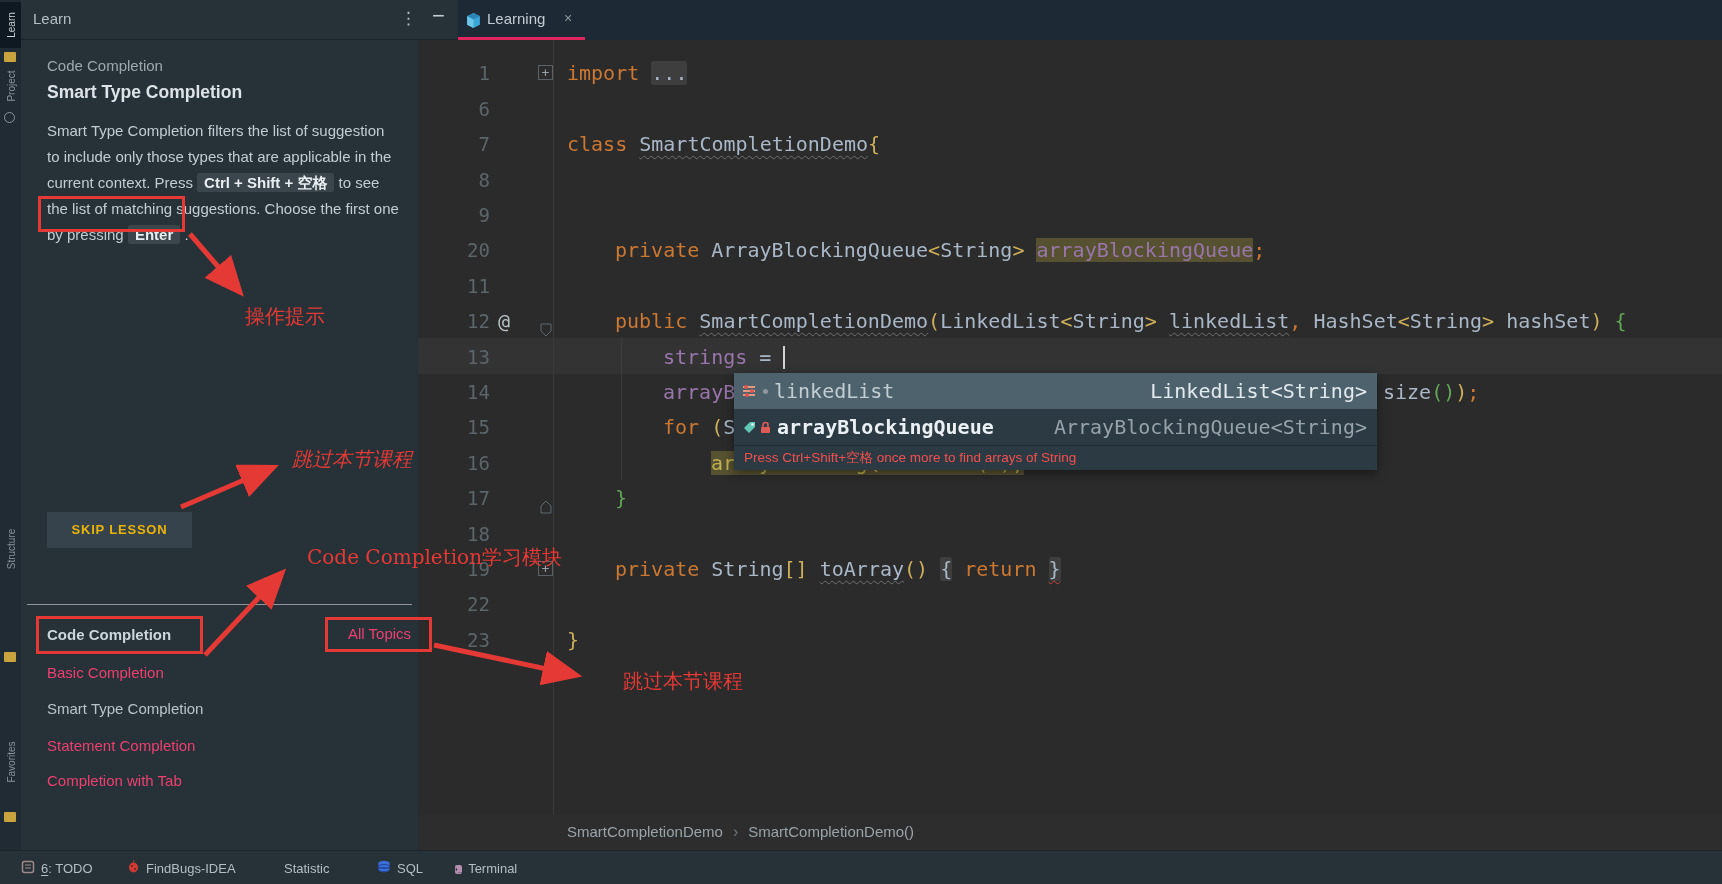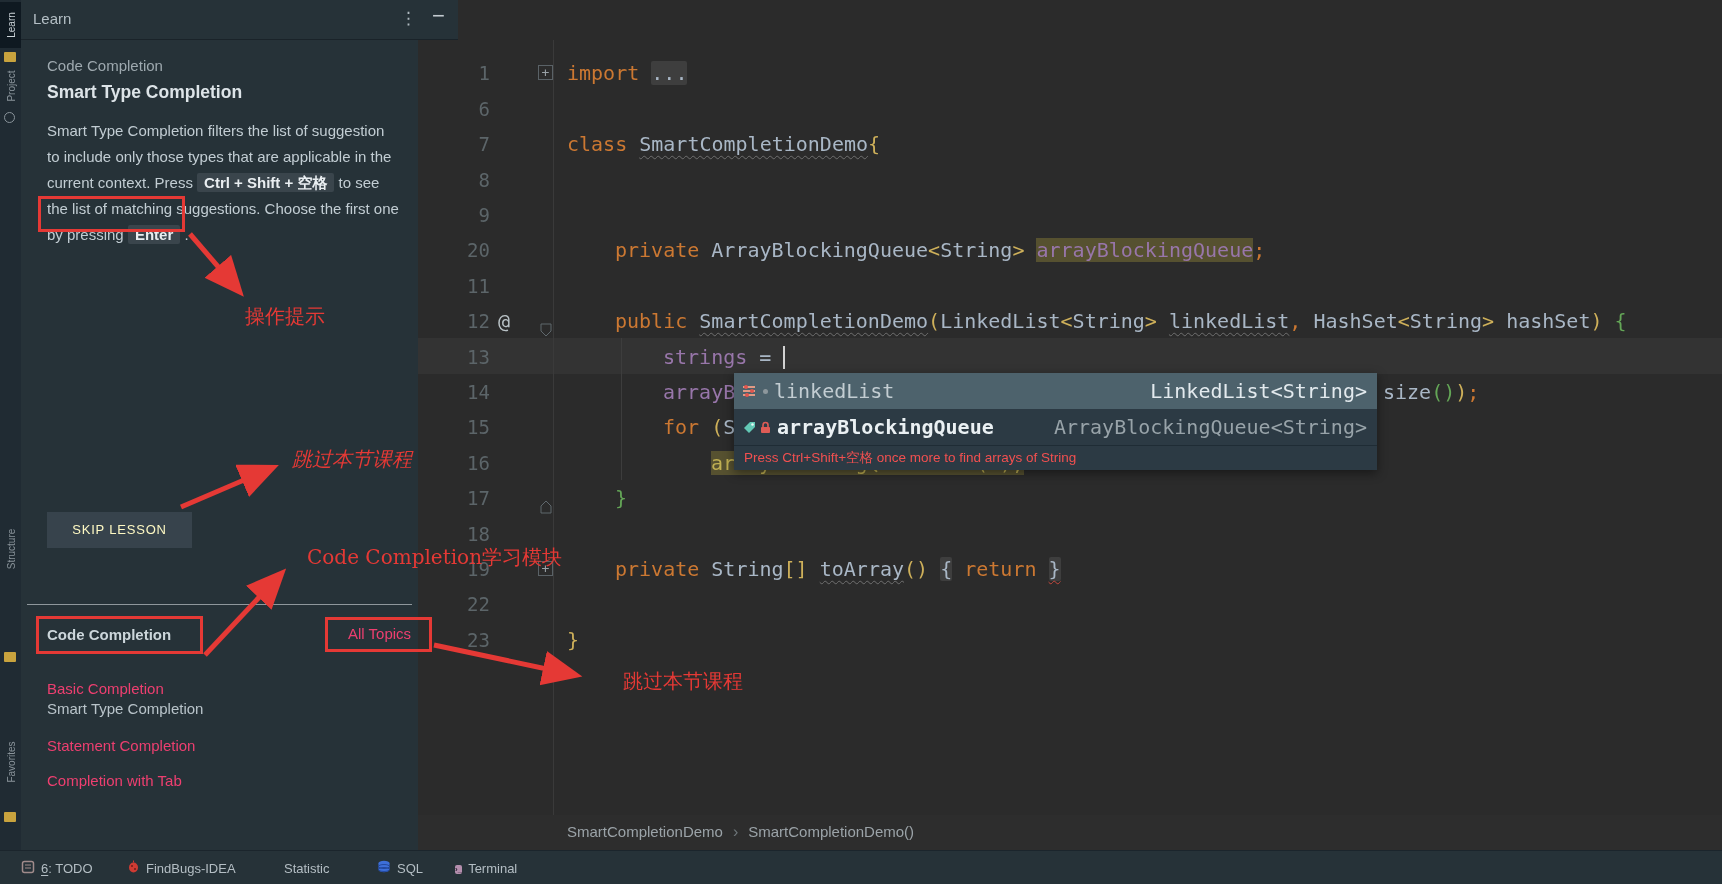"Learning" div.abs { html: none -> <div> <div> <span> <svg> <path></path> <path></path> <path></path> </svg> </span> <span>Learning</span> <span>×</span> <div></div> </div> </div> }
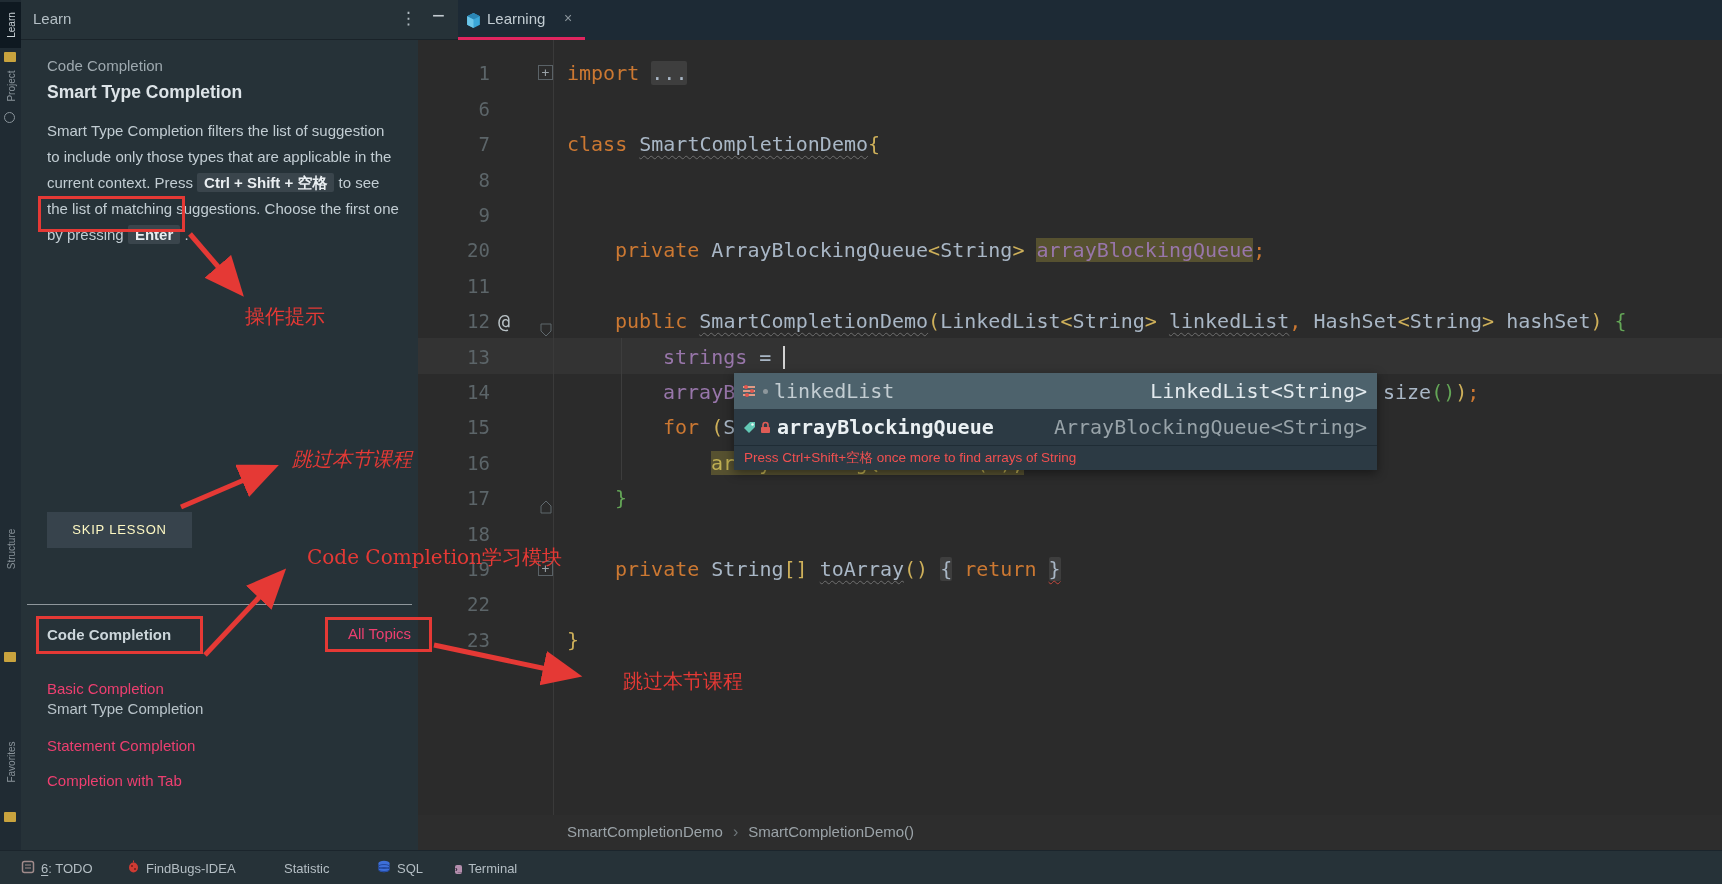"SKIP LESSON" #skip-btn { color: #fef9c3 -> #eab308; font-weight: normal -> bold }
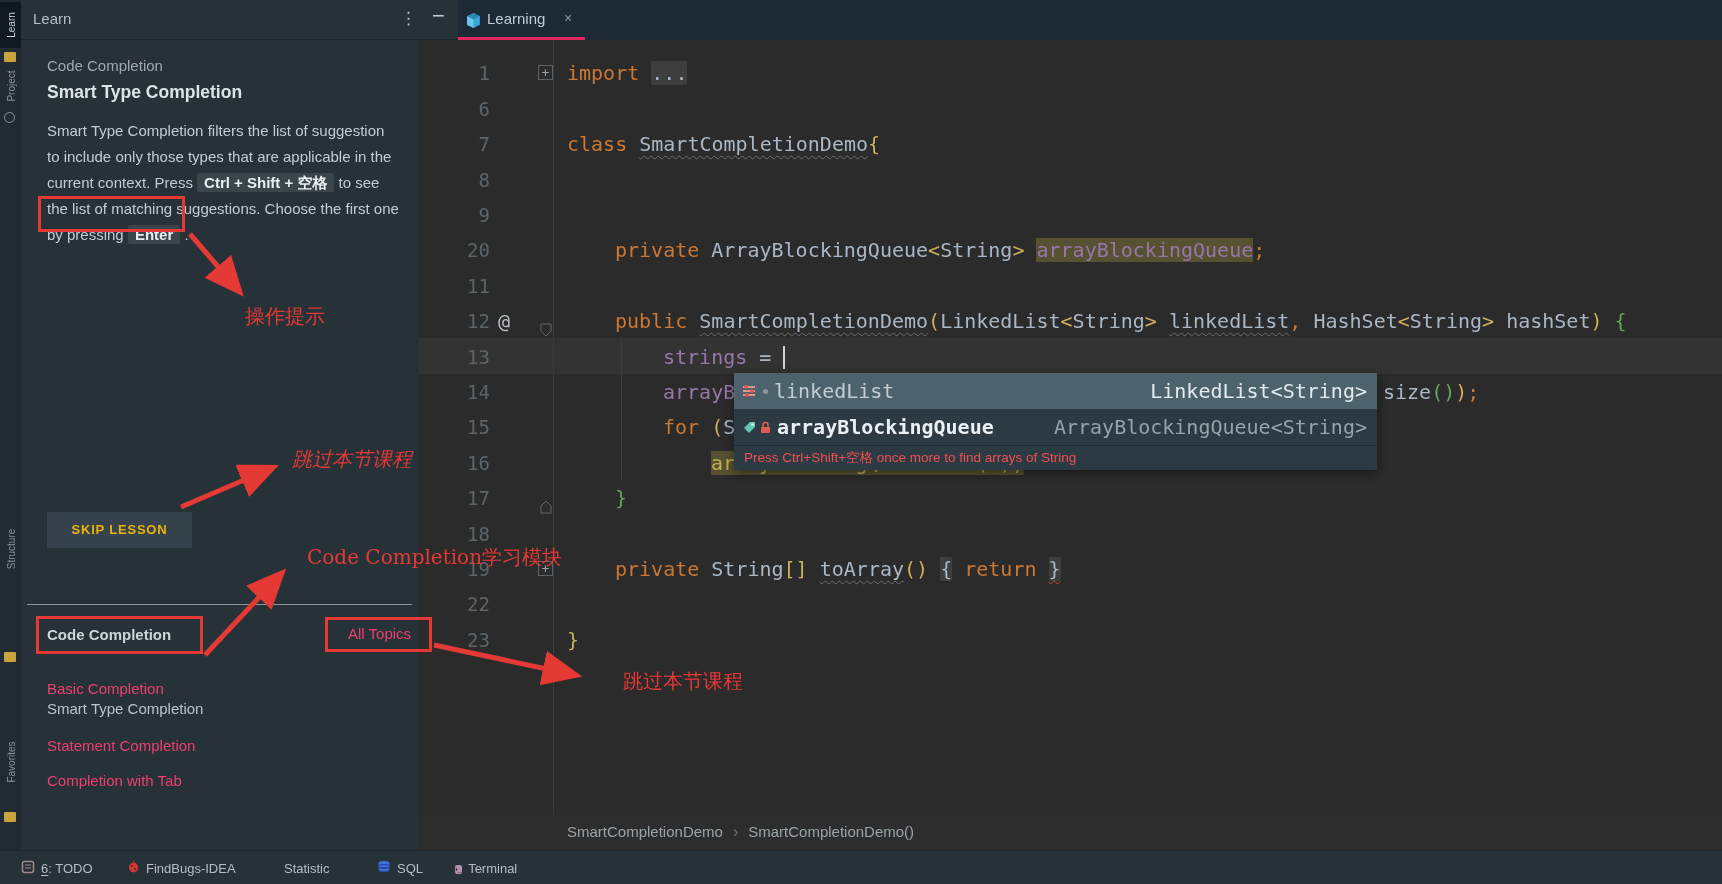"Basic Completion" div.module-item { margin-top: 16px -> none }
